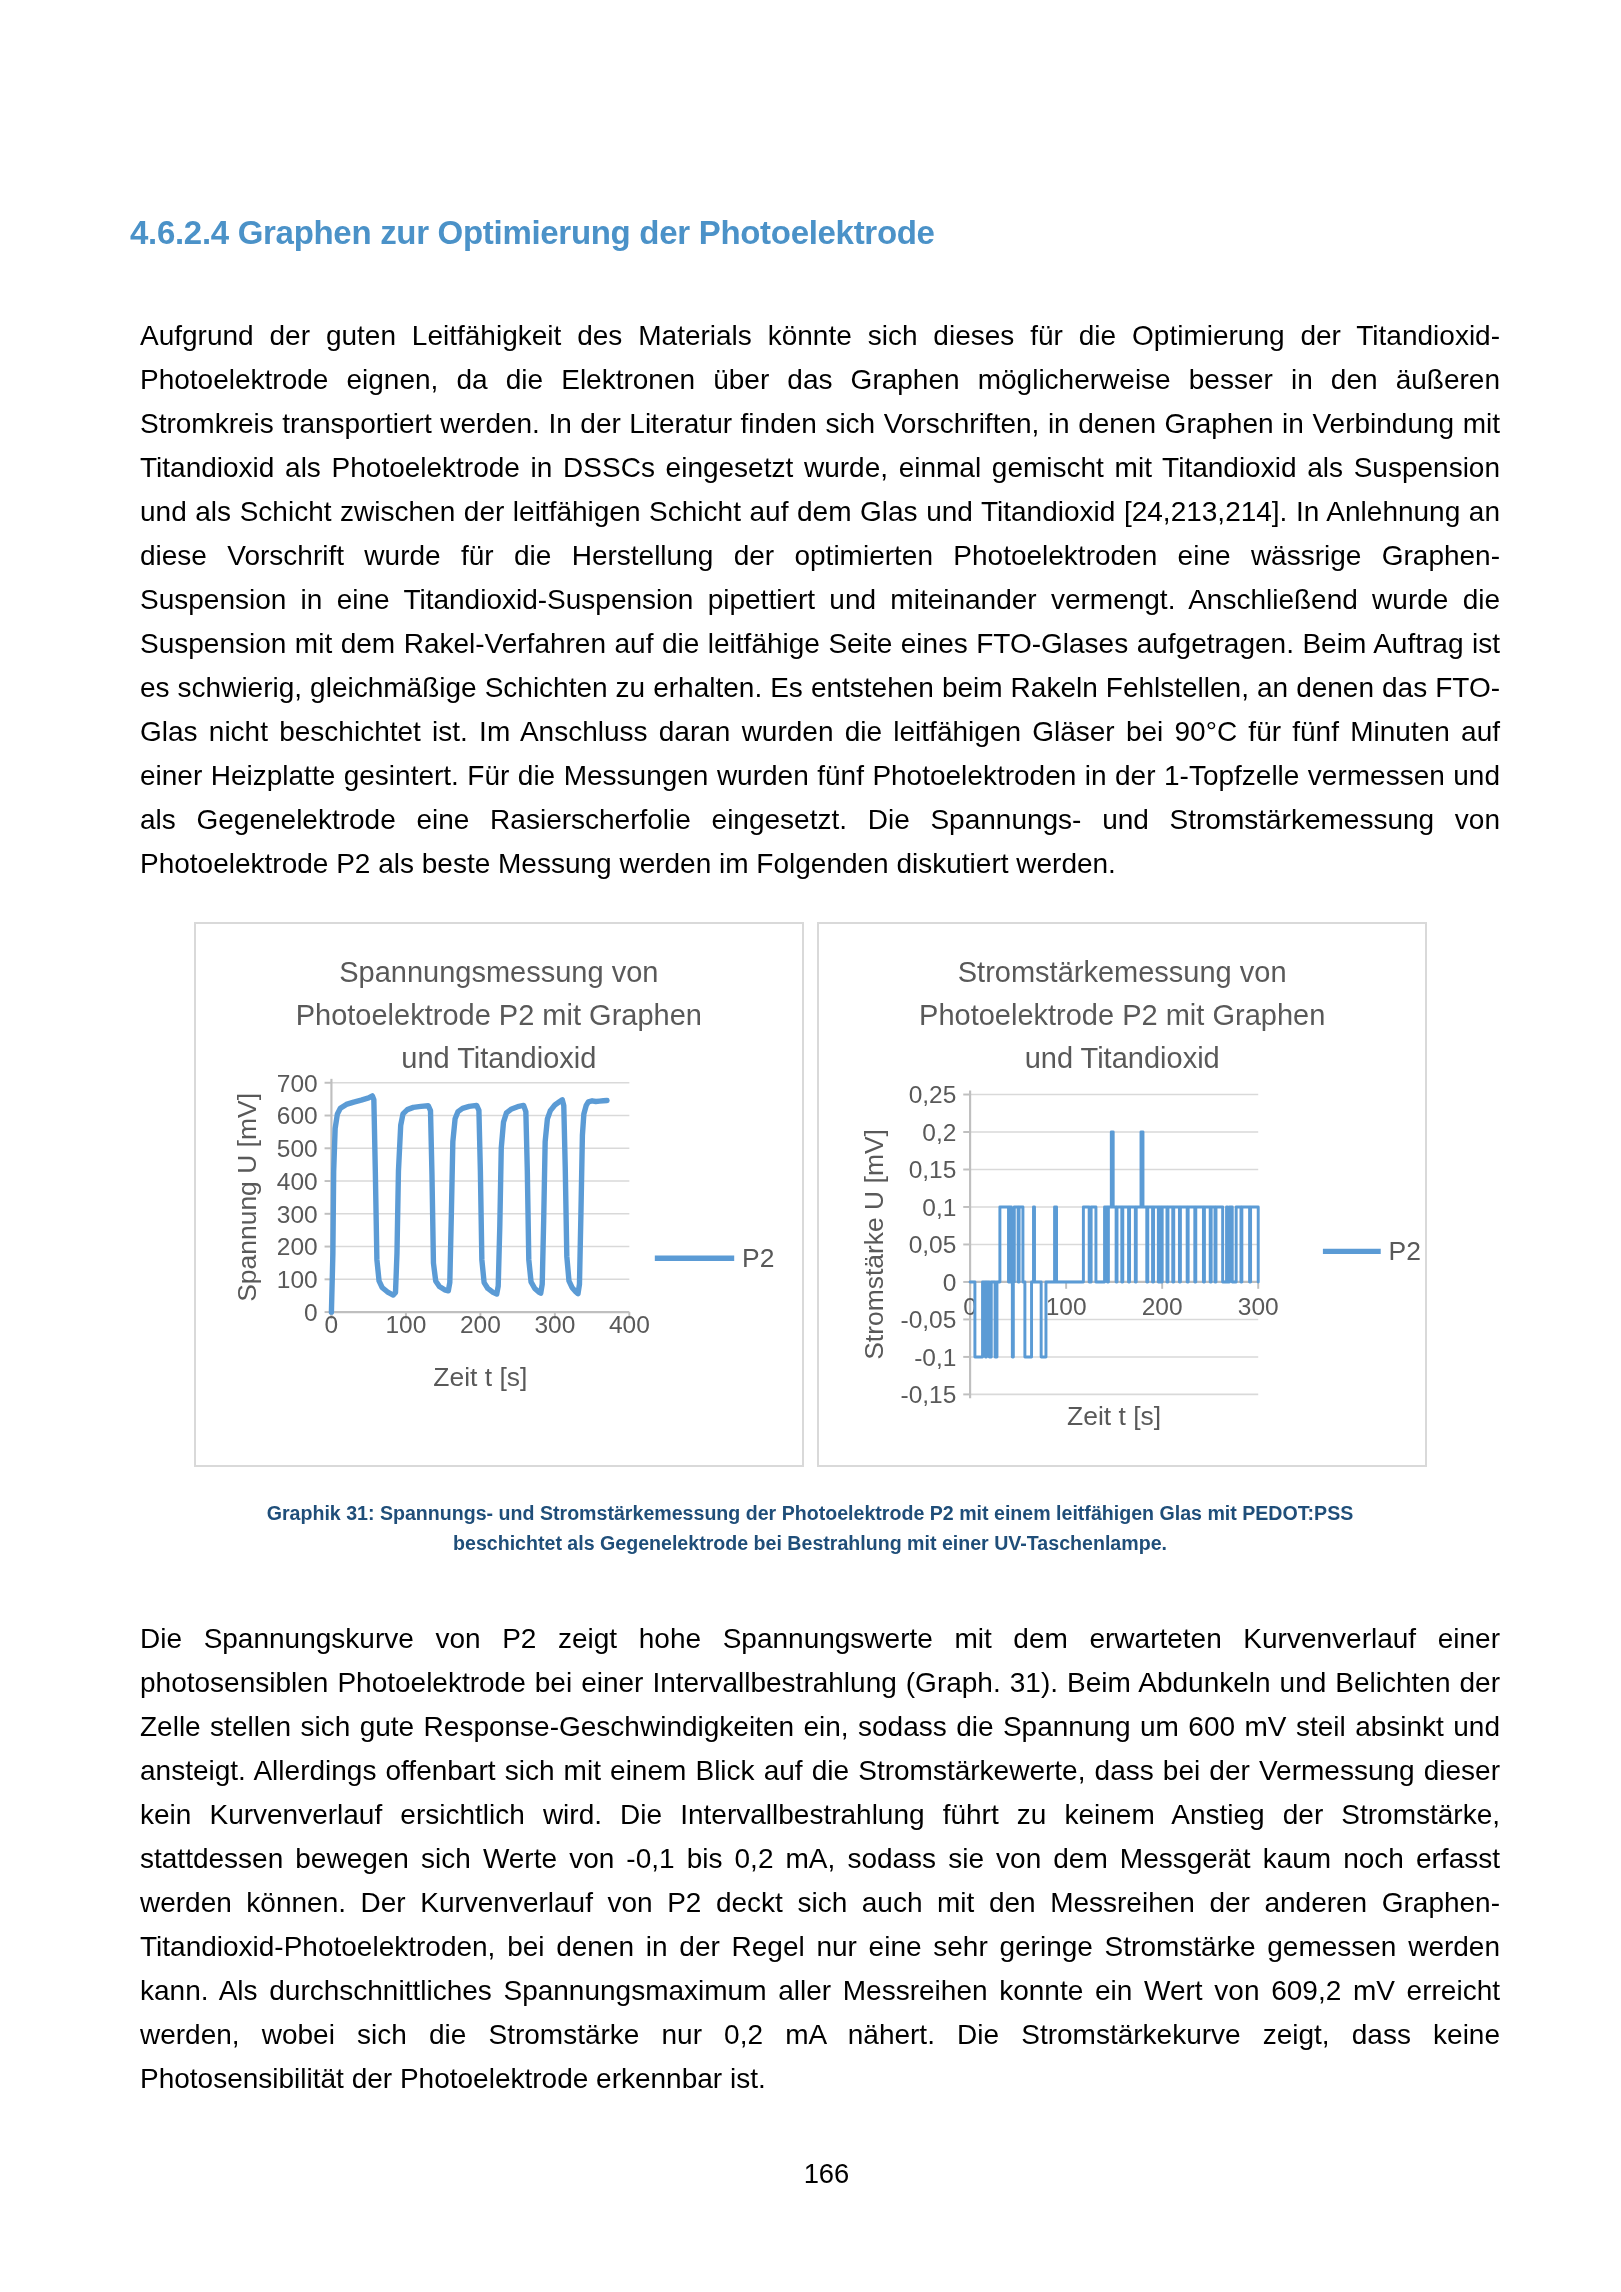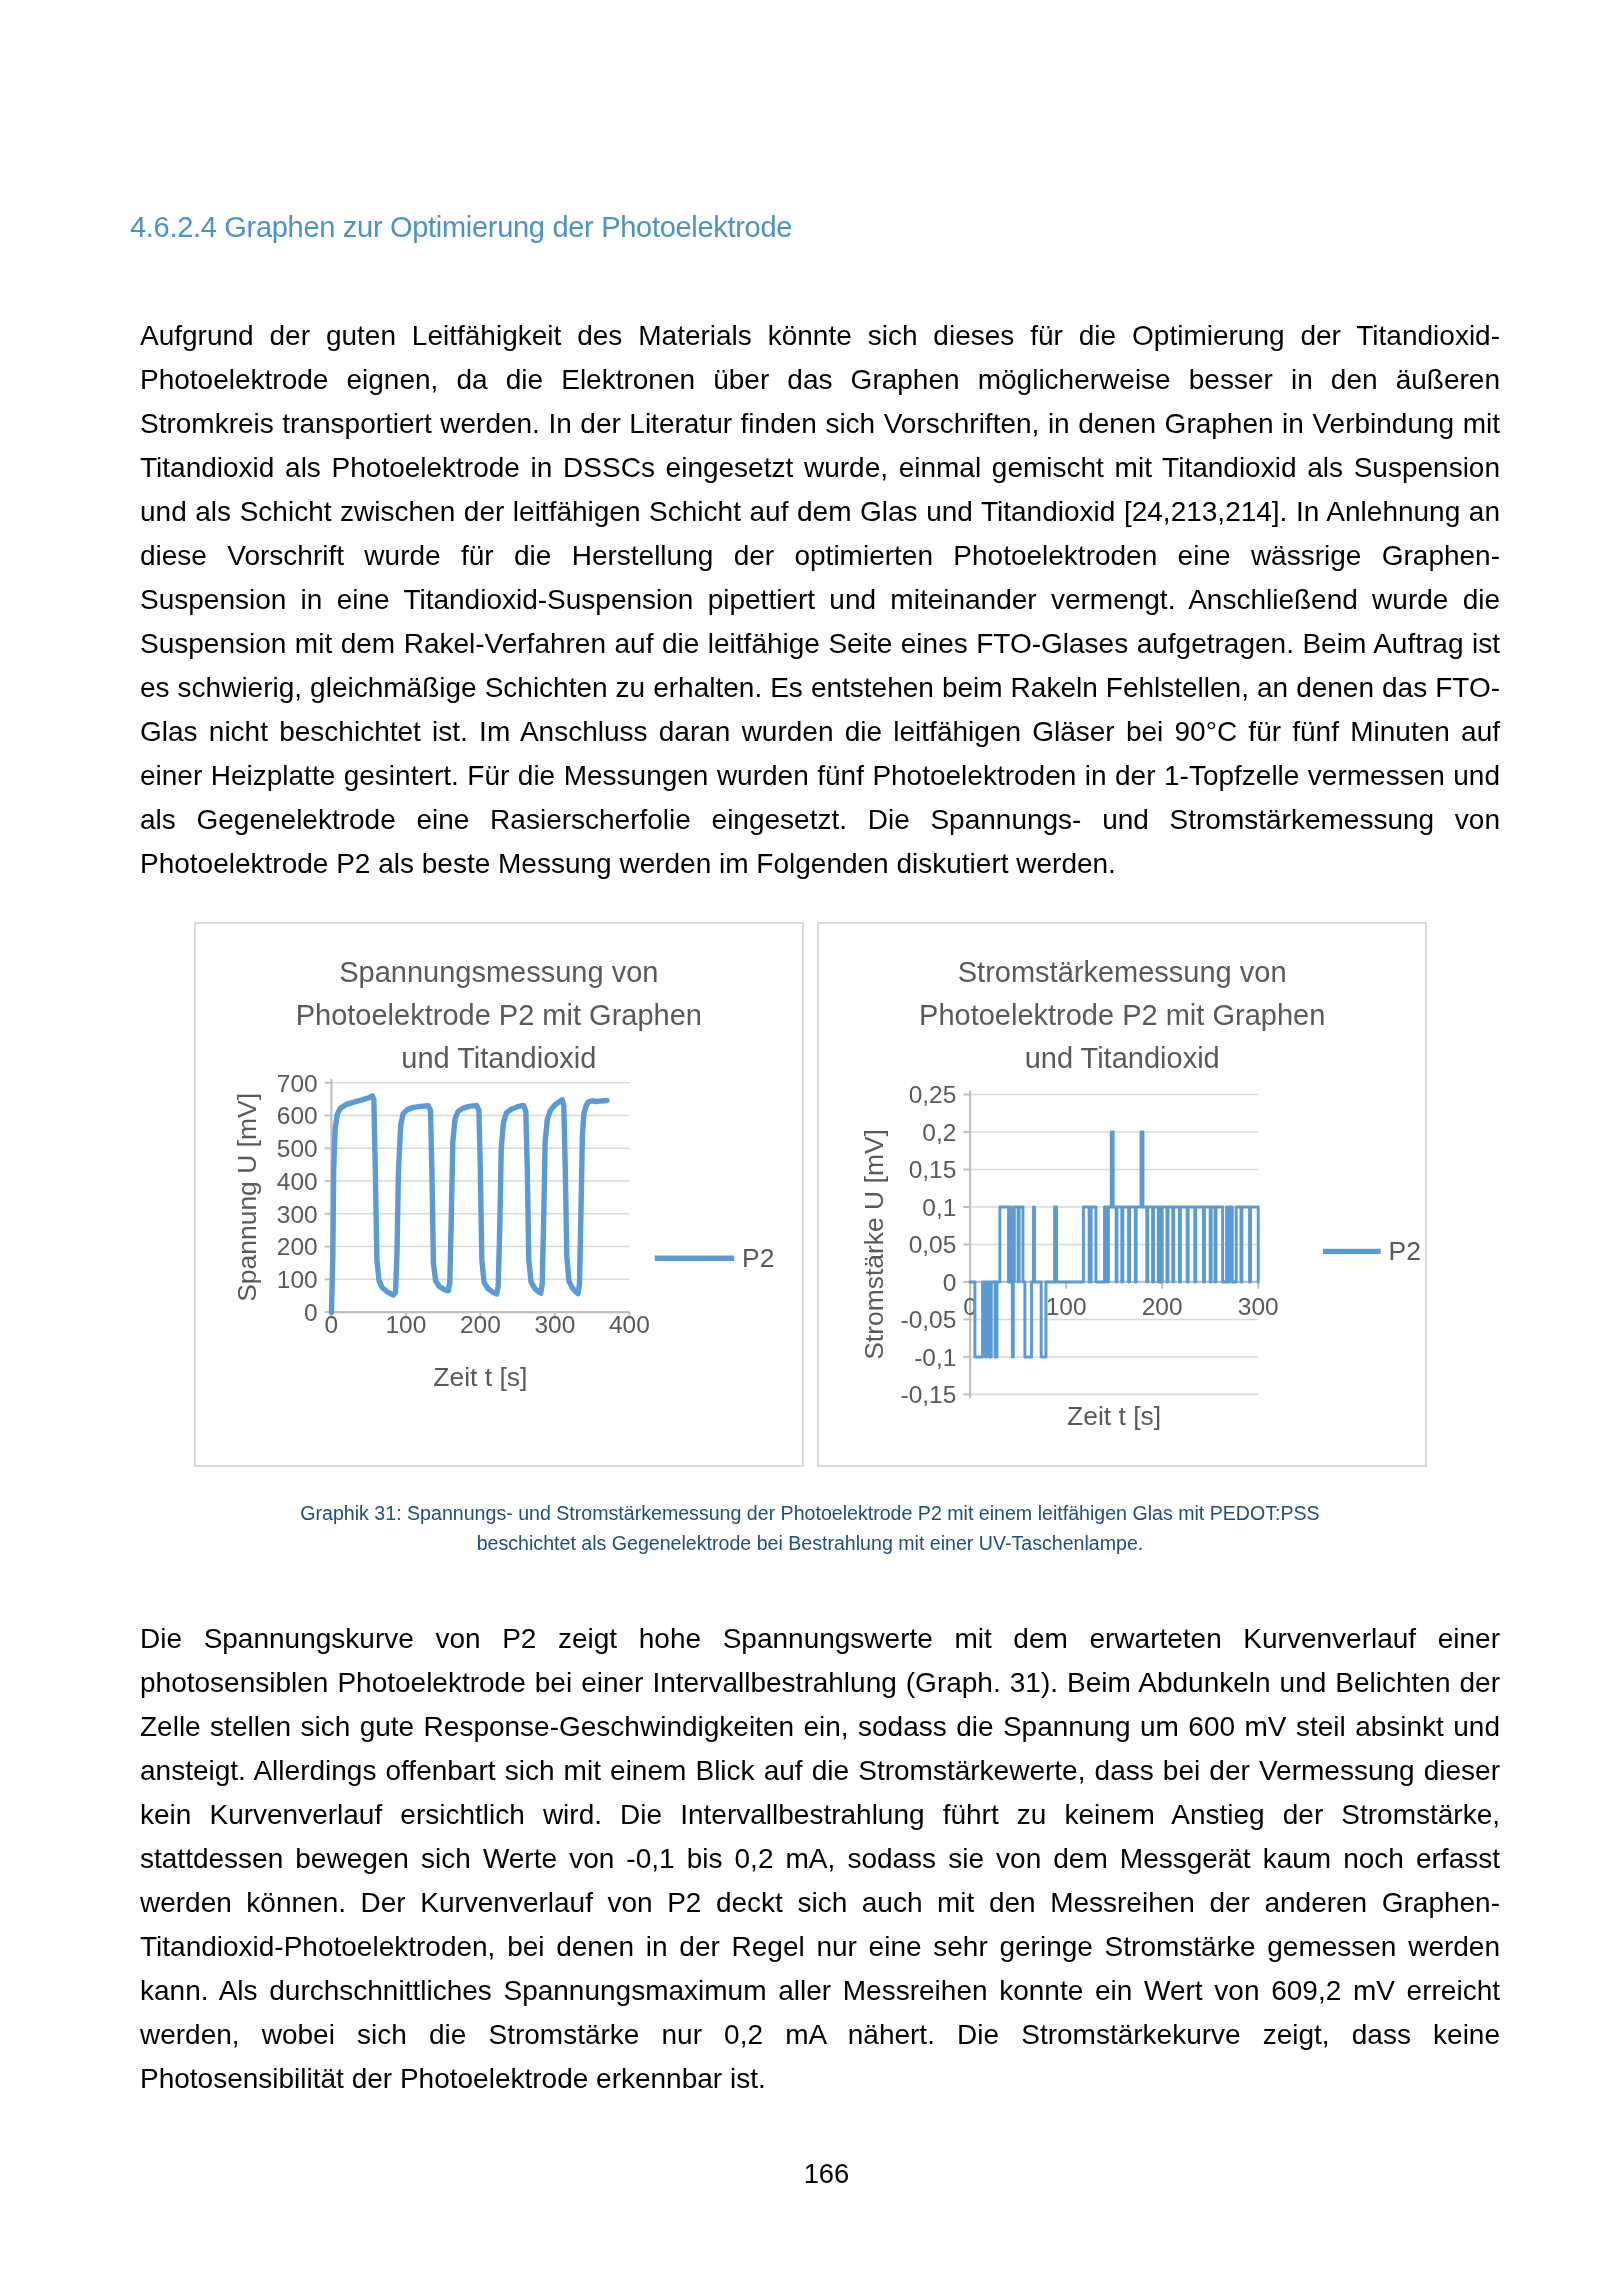"4.6.2.4 Graphen zur Optimierung der" .heading { font-size: 29px -> 33px; font-weight: 400 -> 700 }
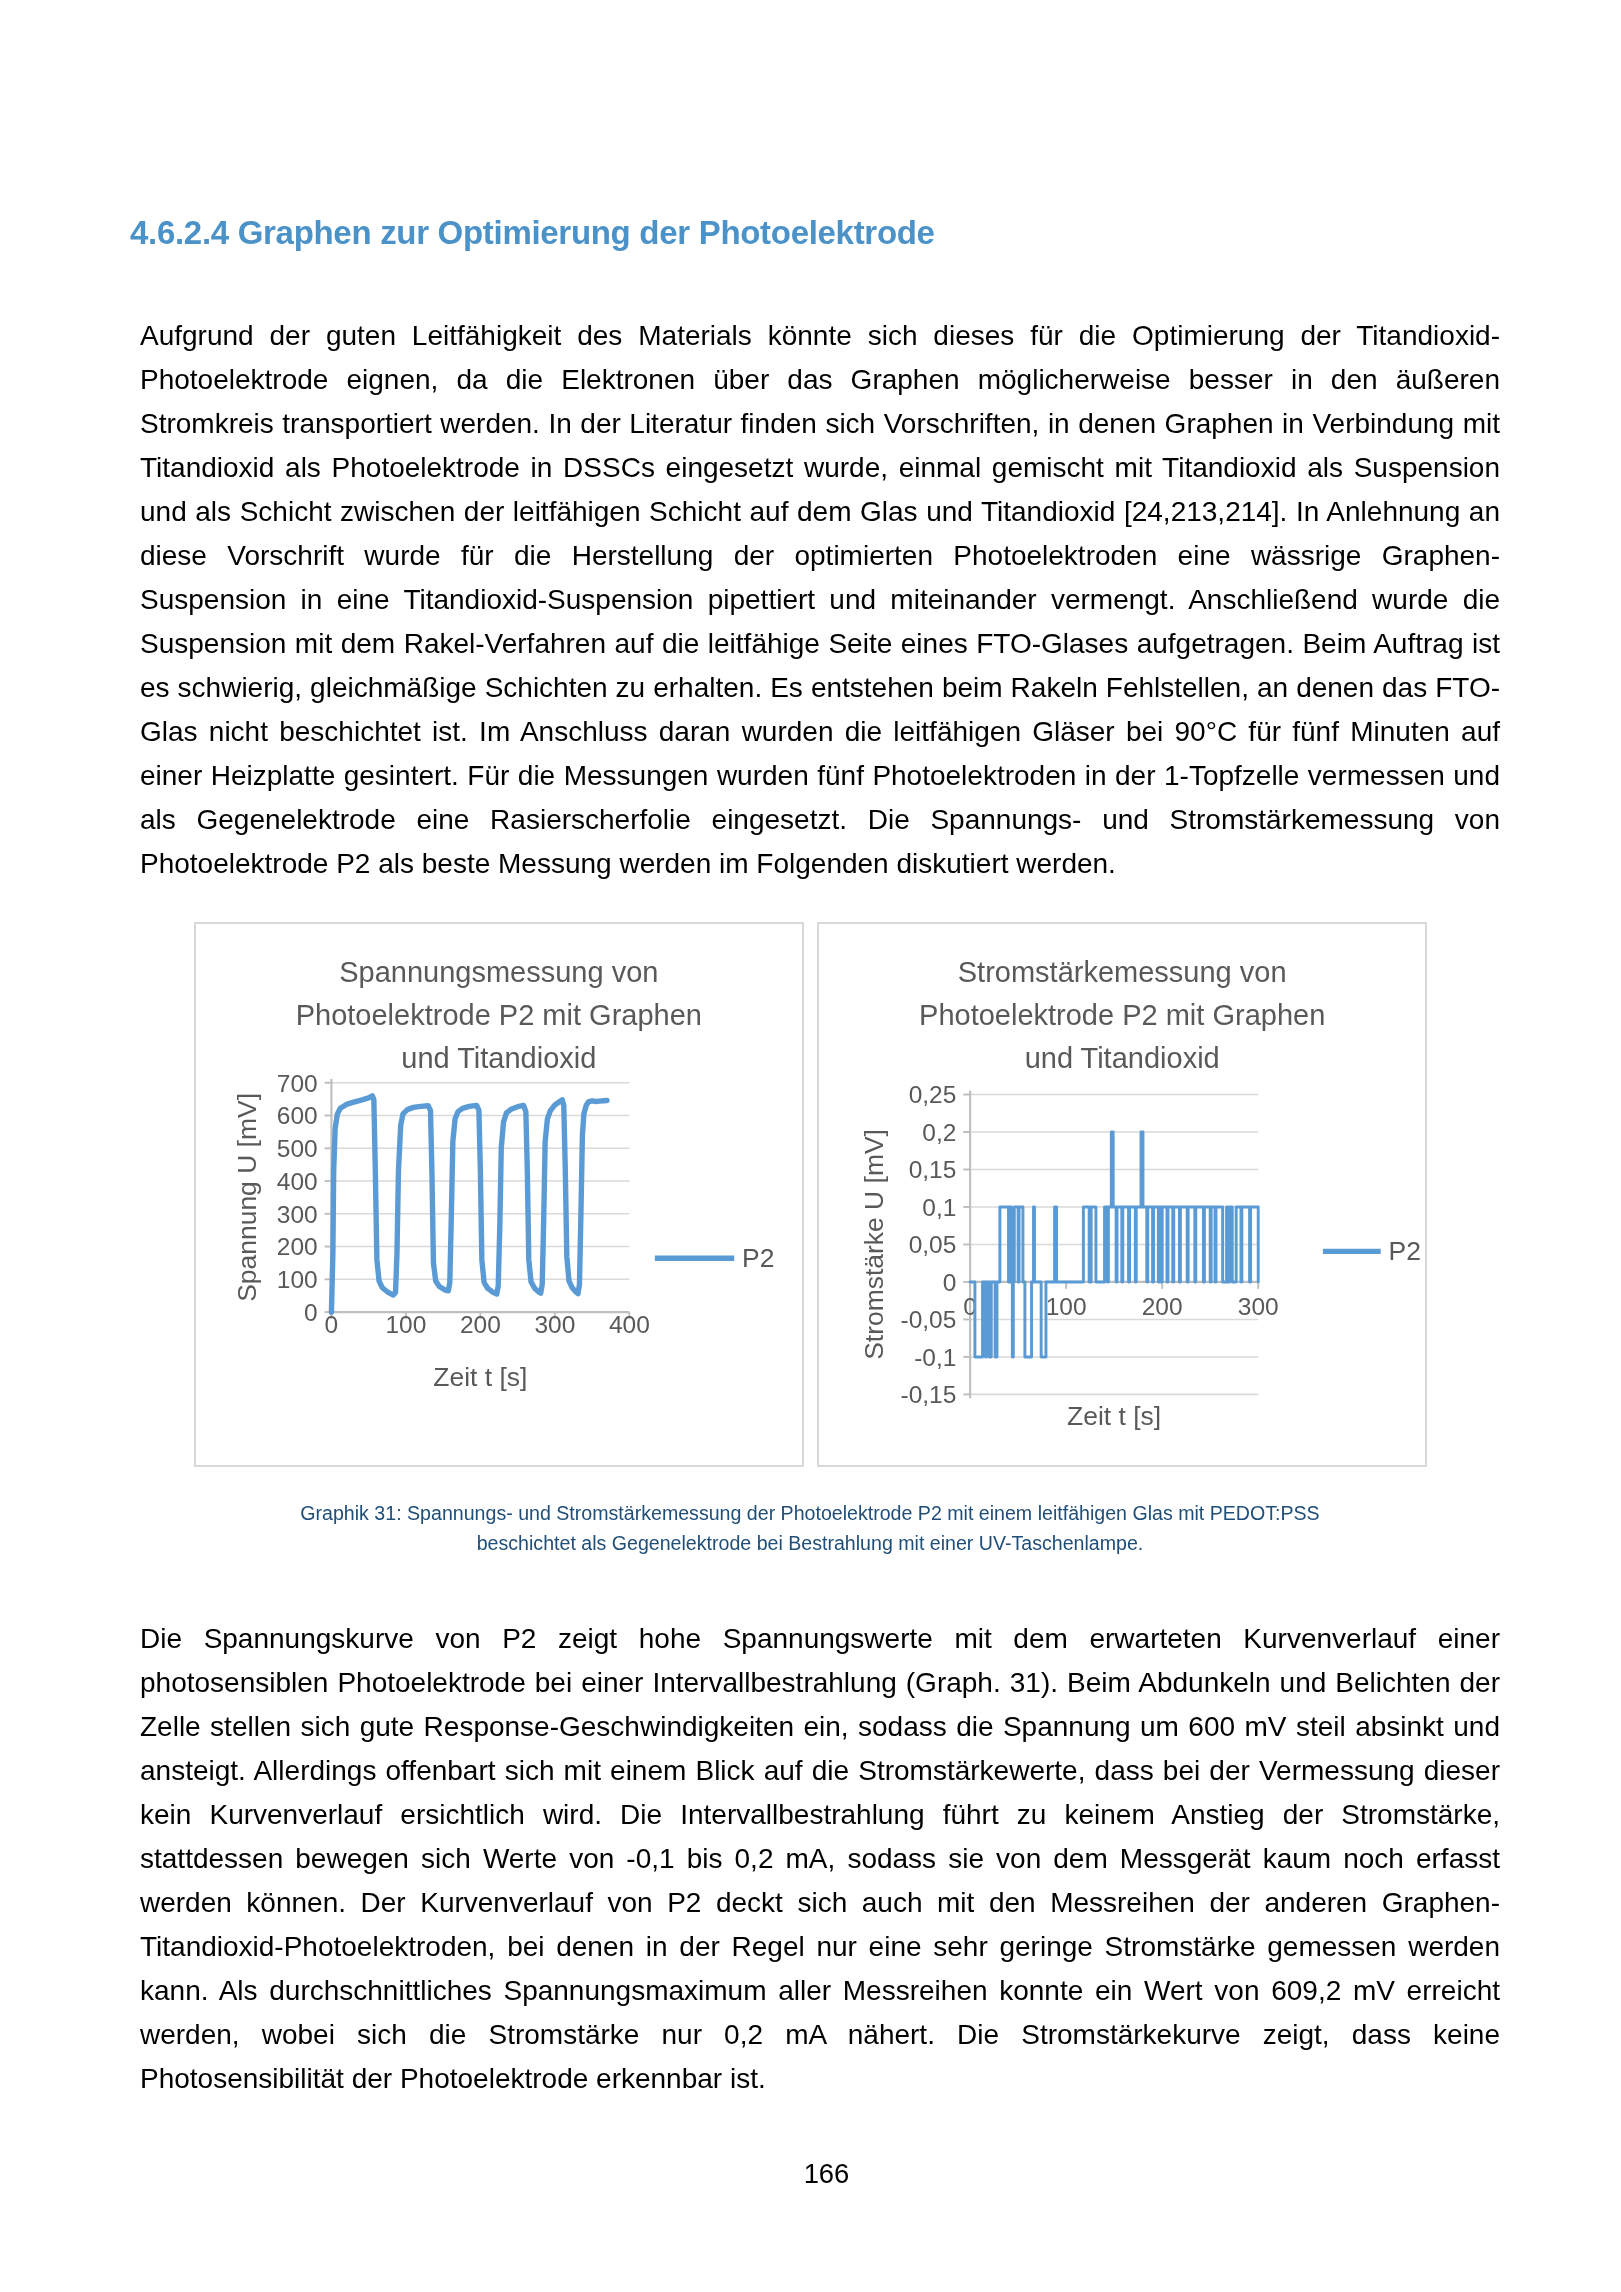"Graphik 31: Spannungs- und" .caption { font-weight: normal -> bold }
